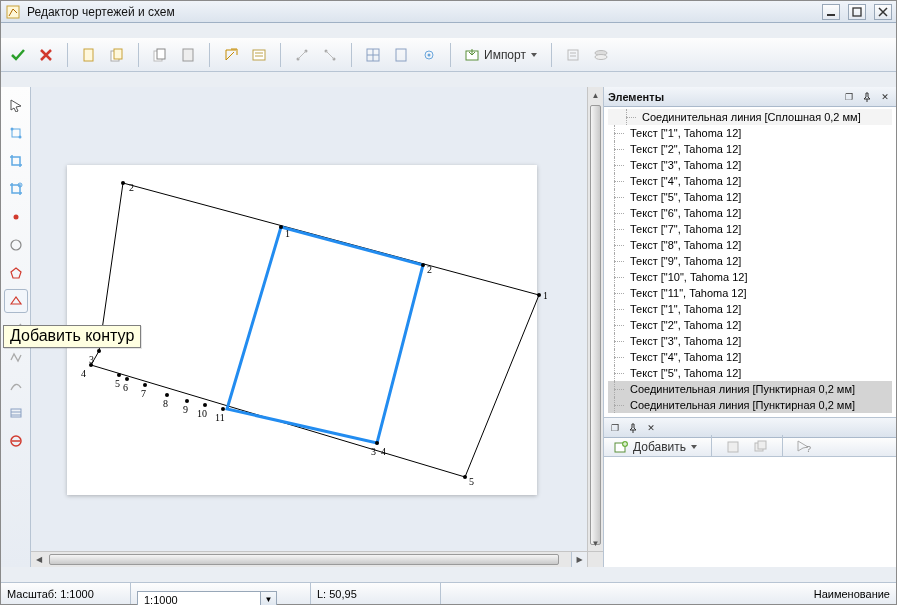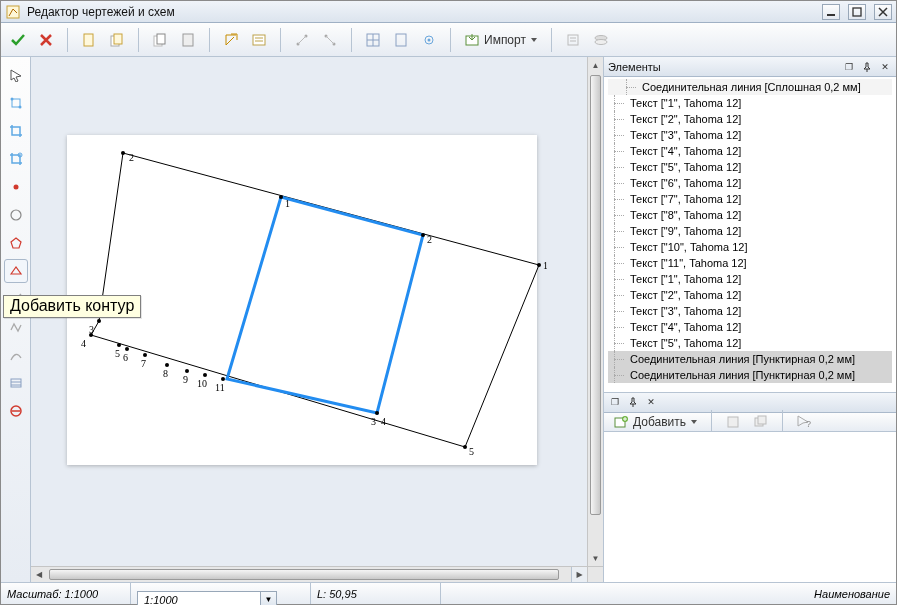"Редактор чертежей и схем" .window { gap: none -> 15px }
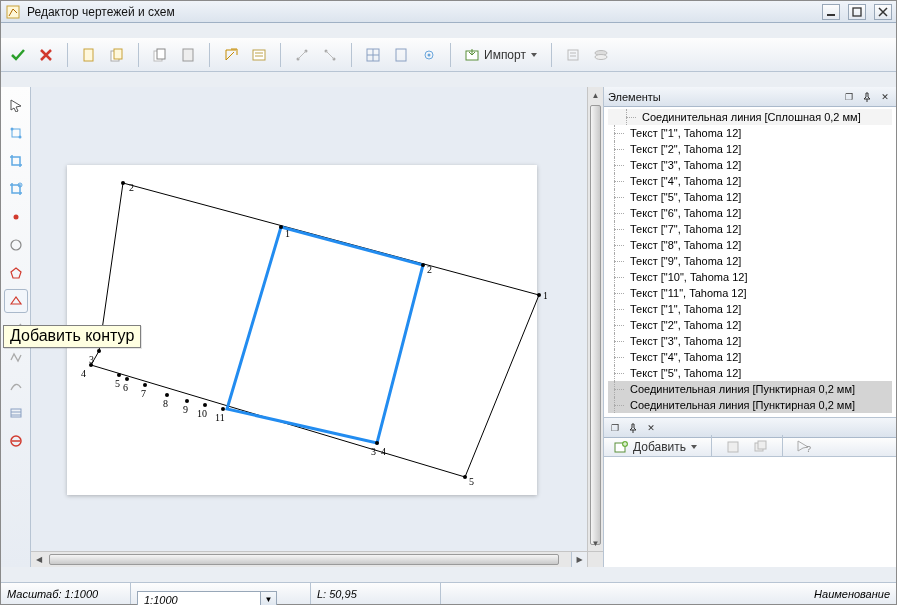"Элементы" .panel-head .title { font-weight: none -> bold }
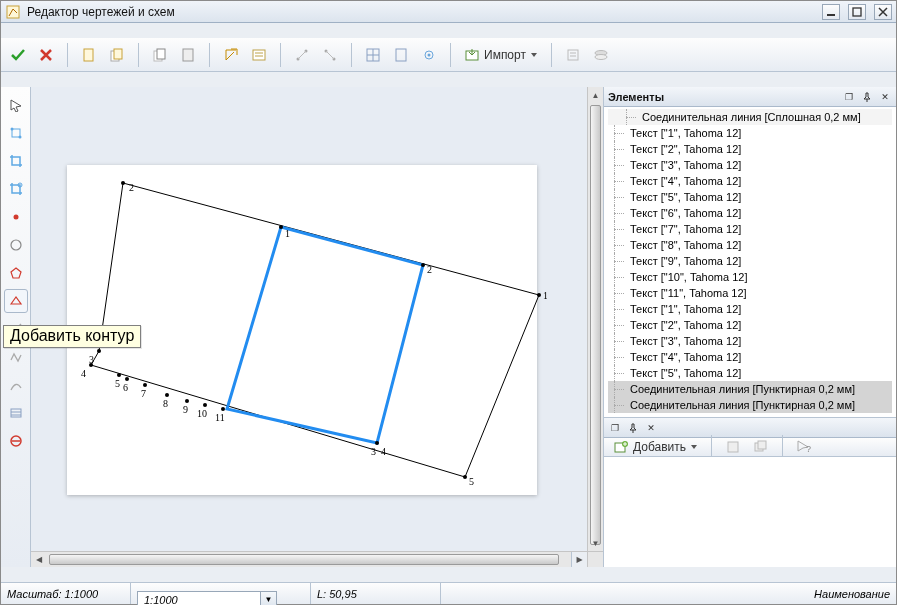"Масштаб: 1:1000" .status { font-style: italic -> none }
